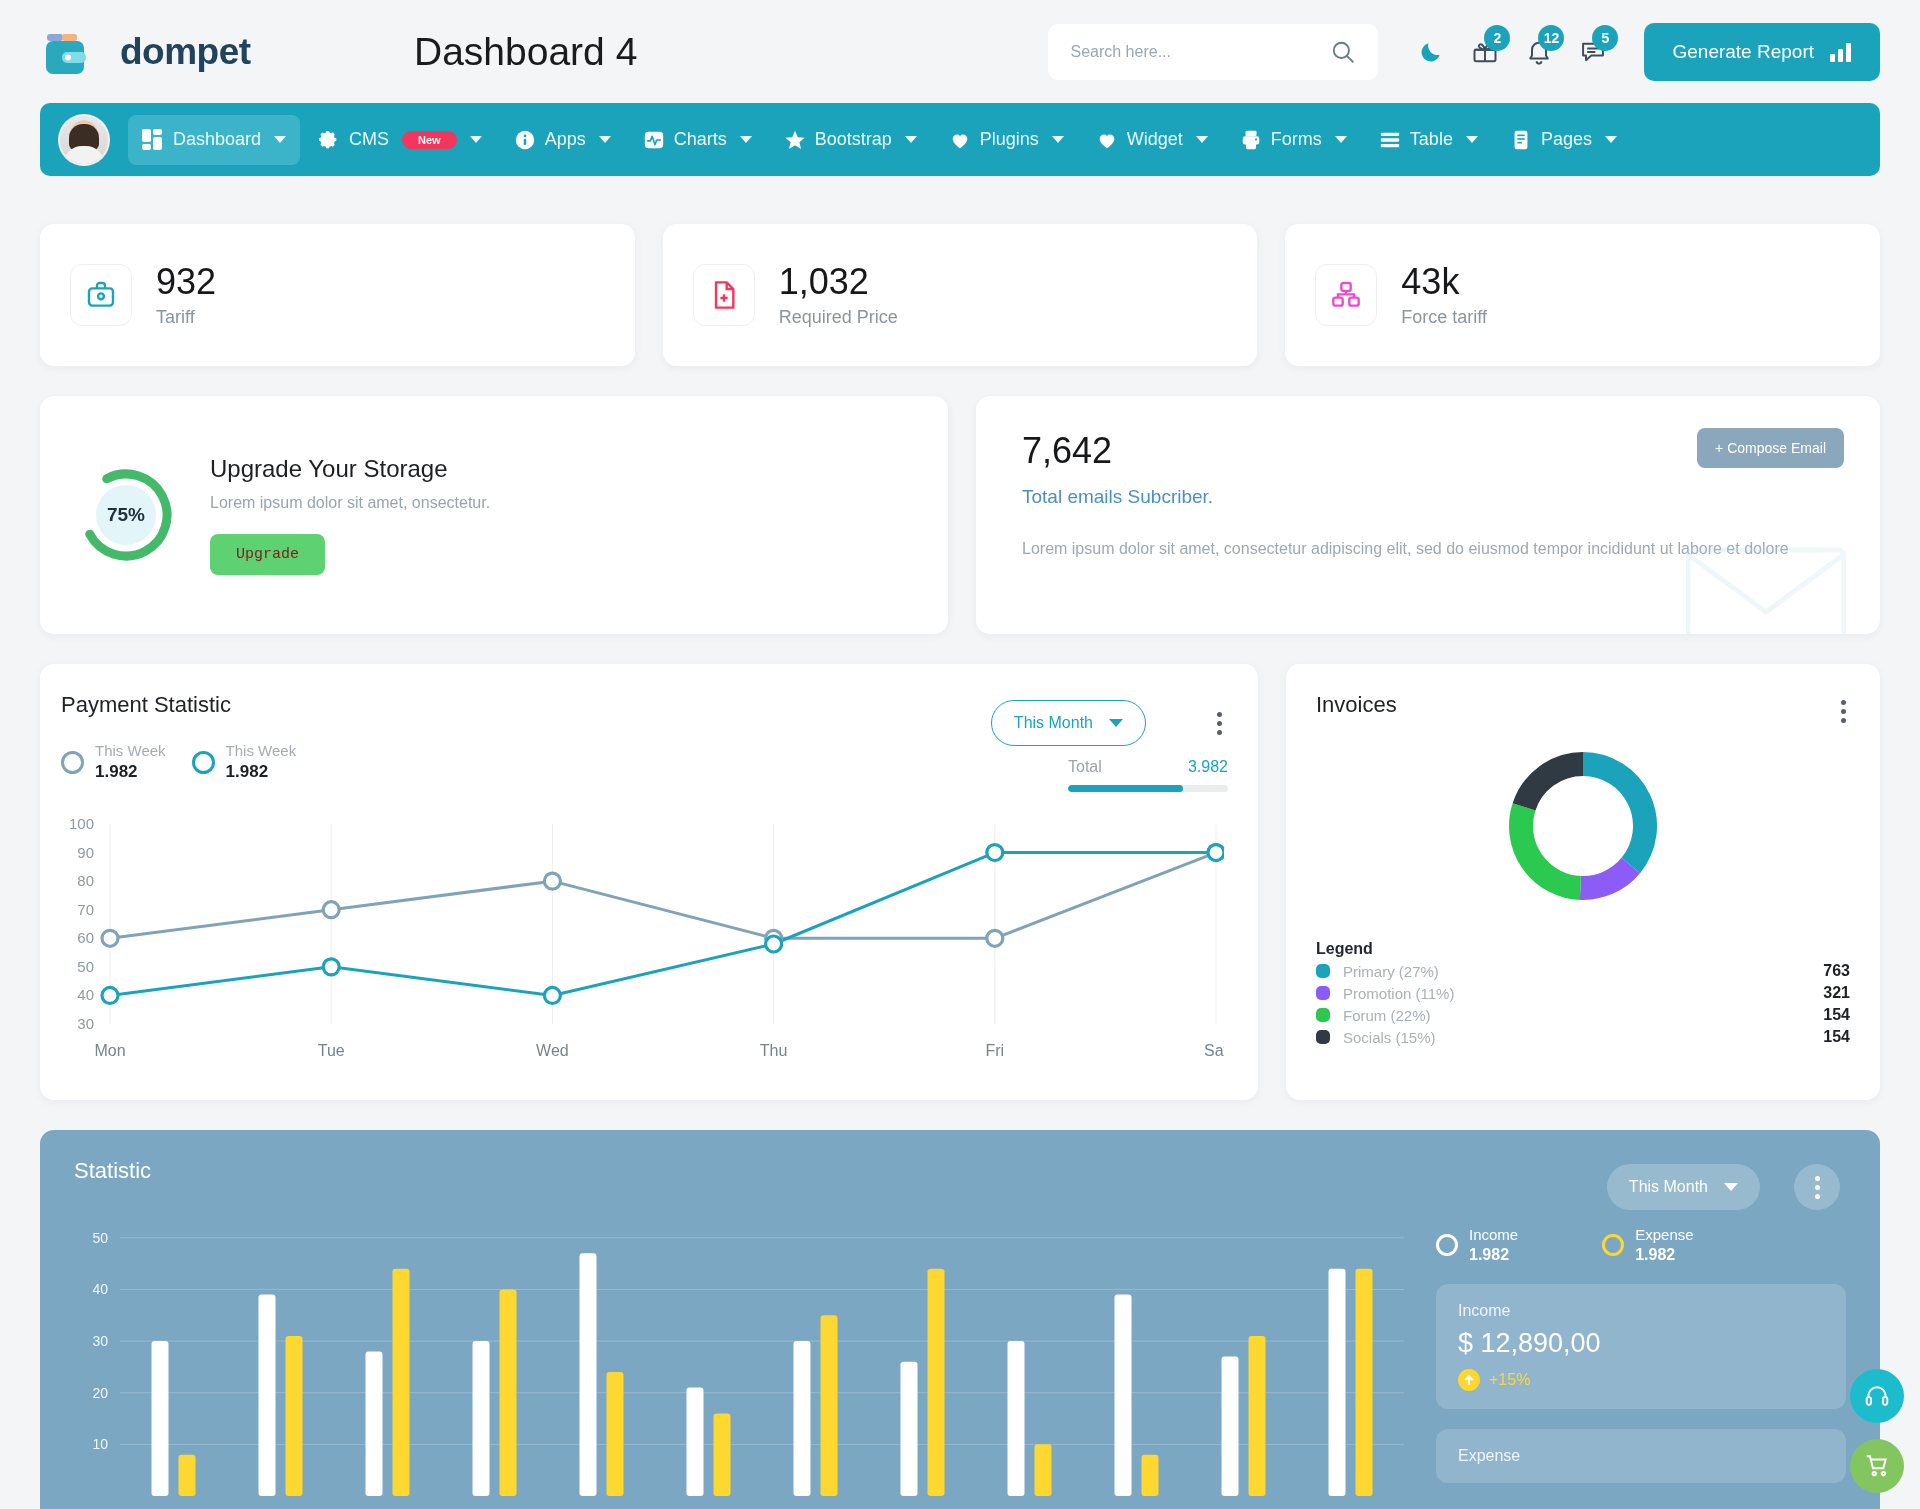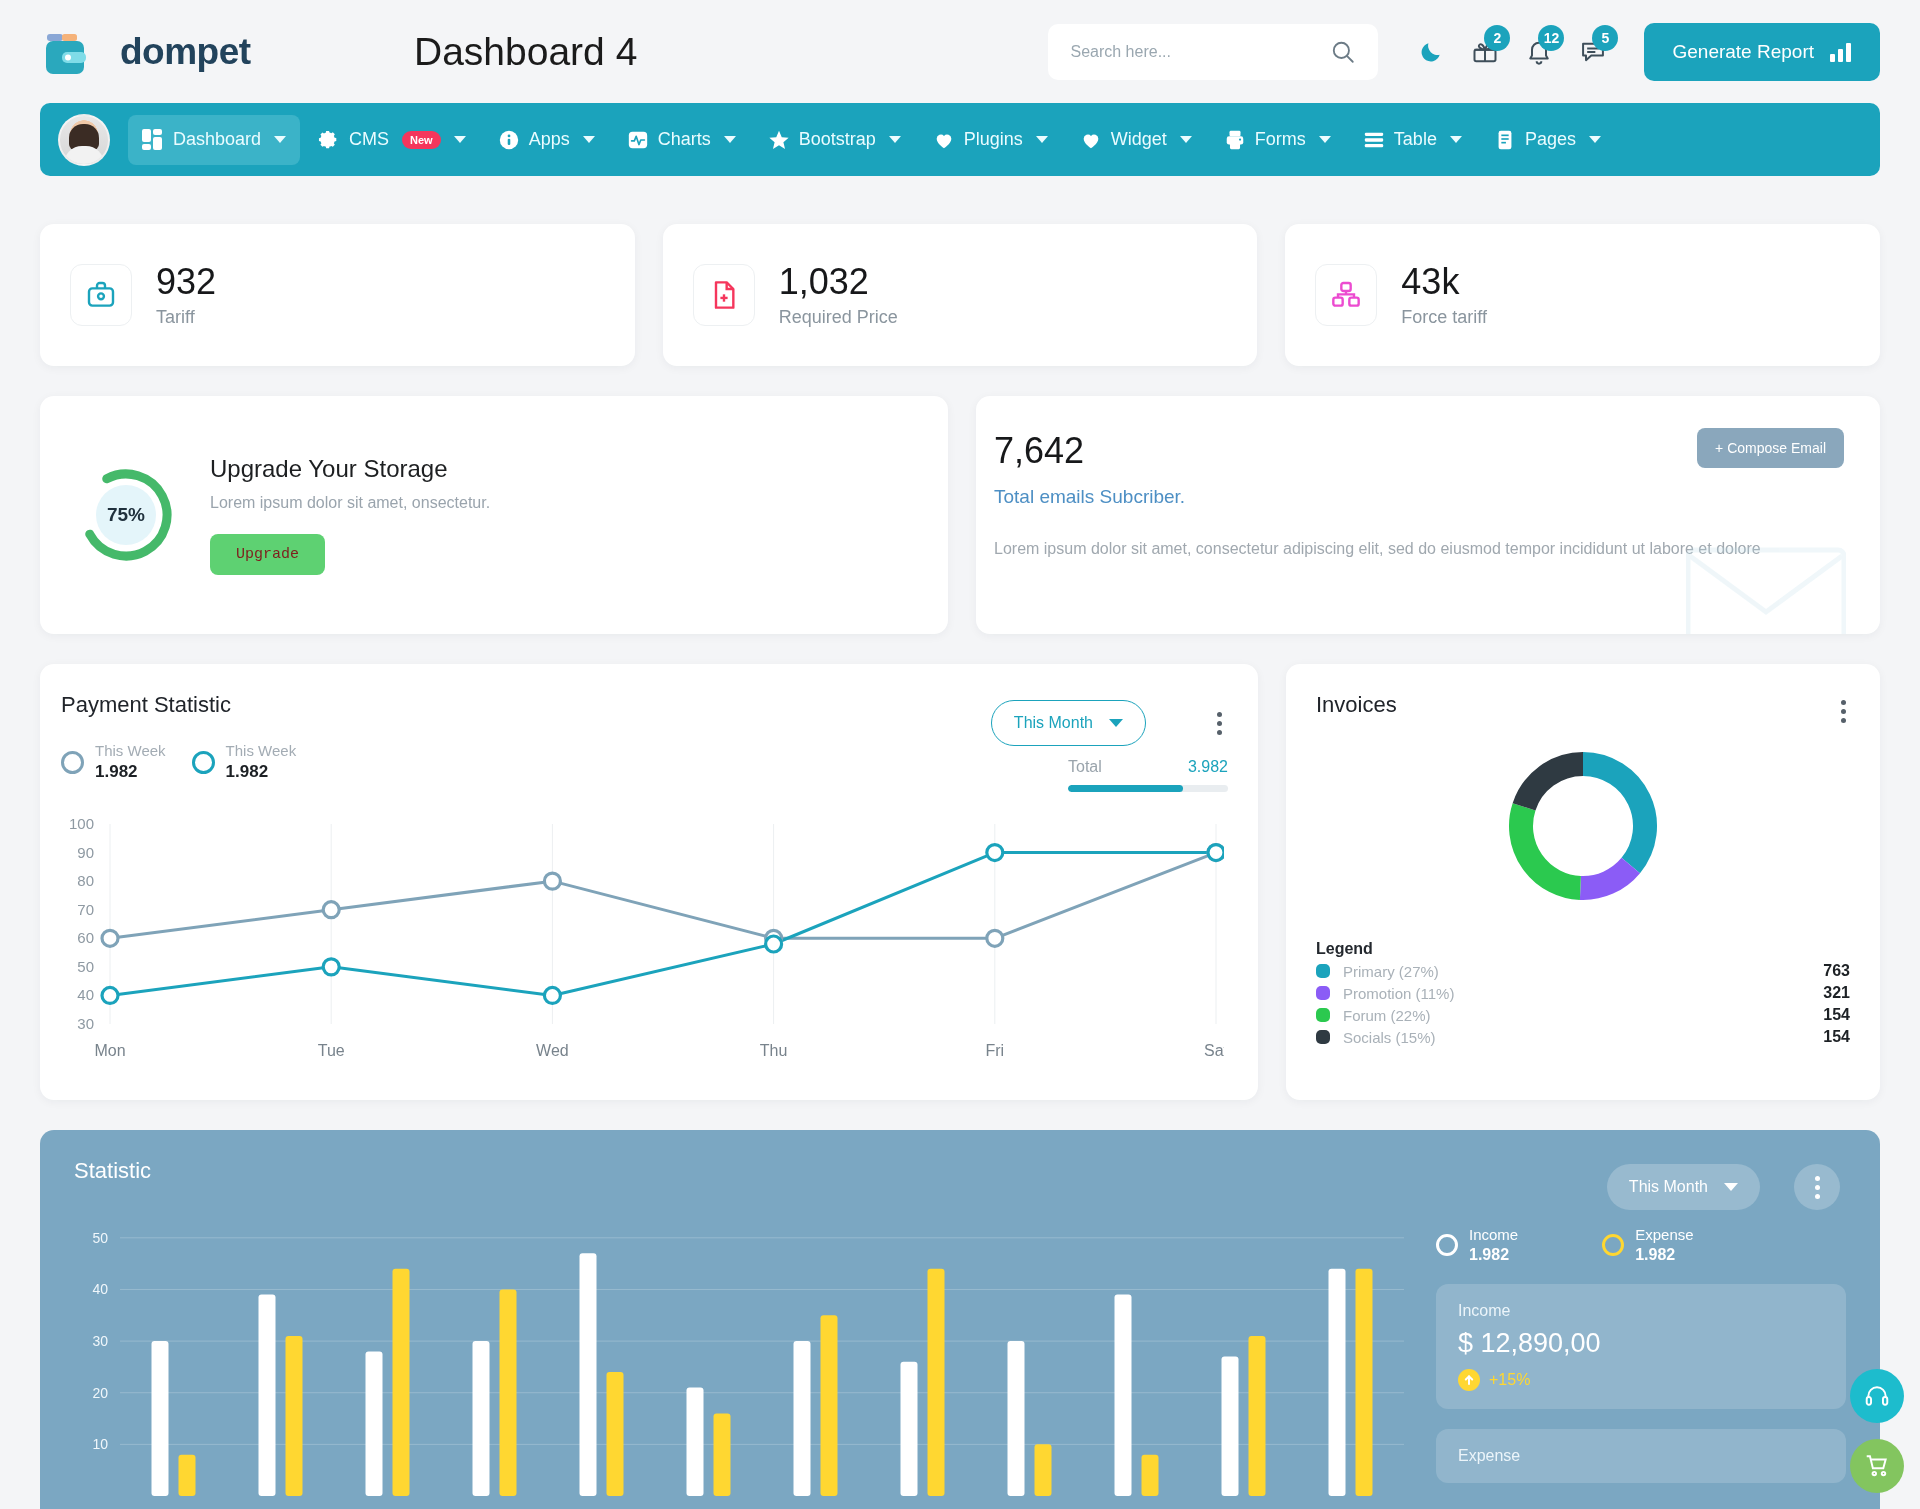"New" .new-pill { padding: 3px 8px -> 3px 16px }
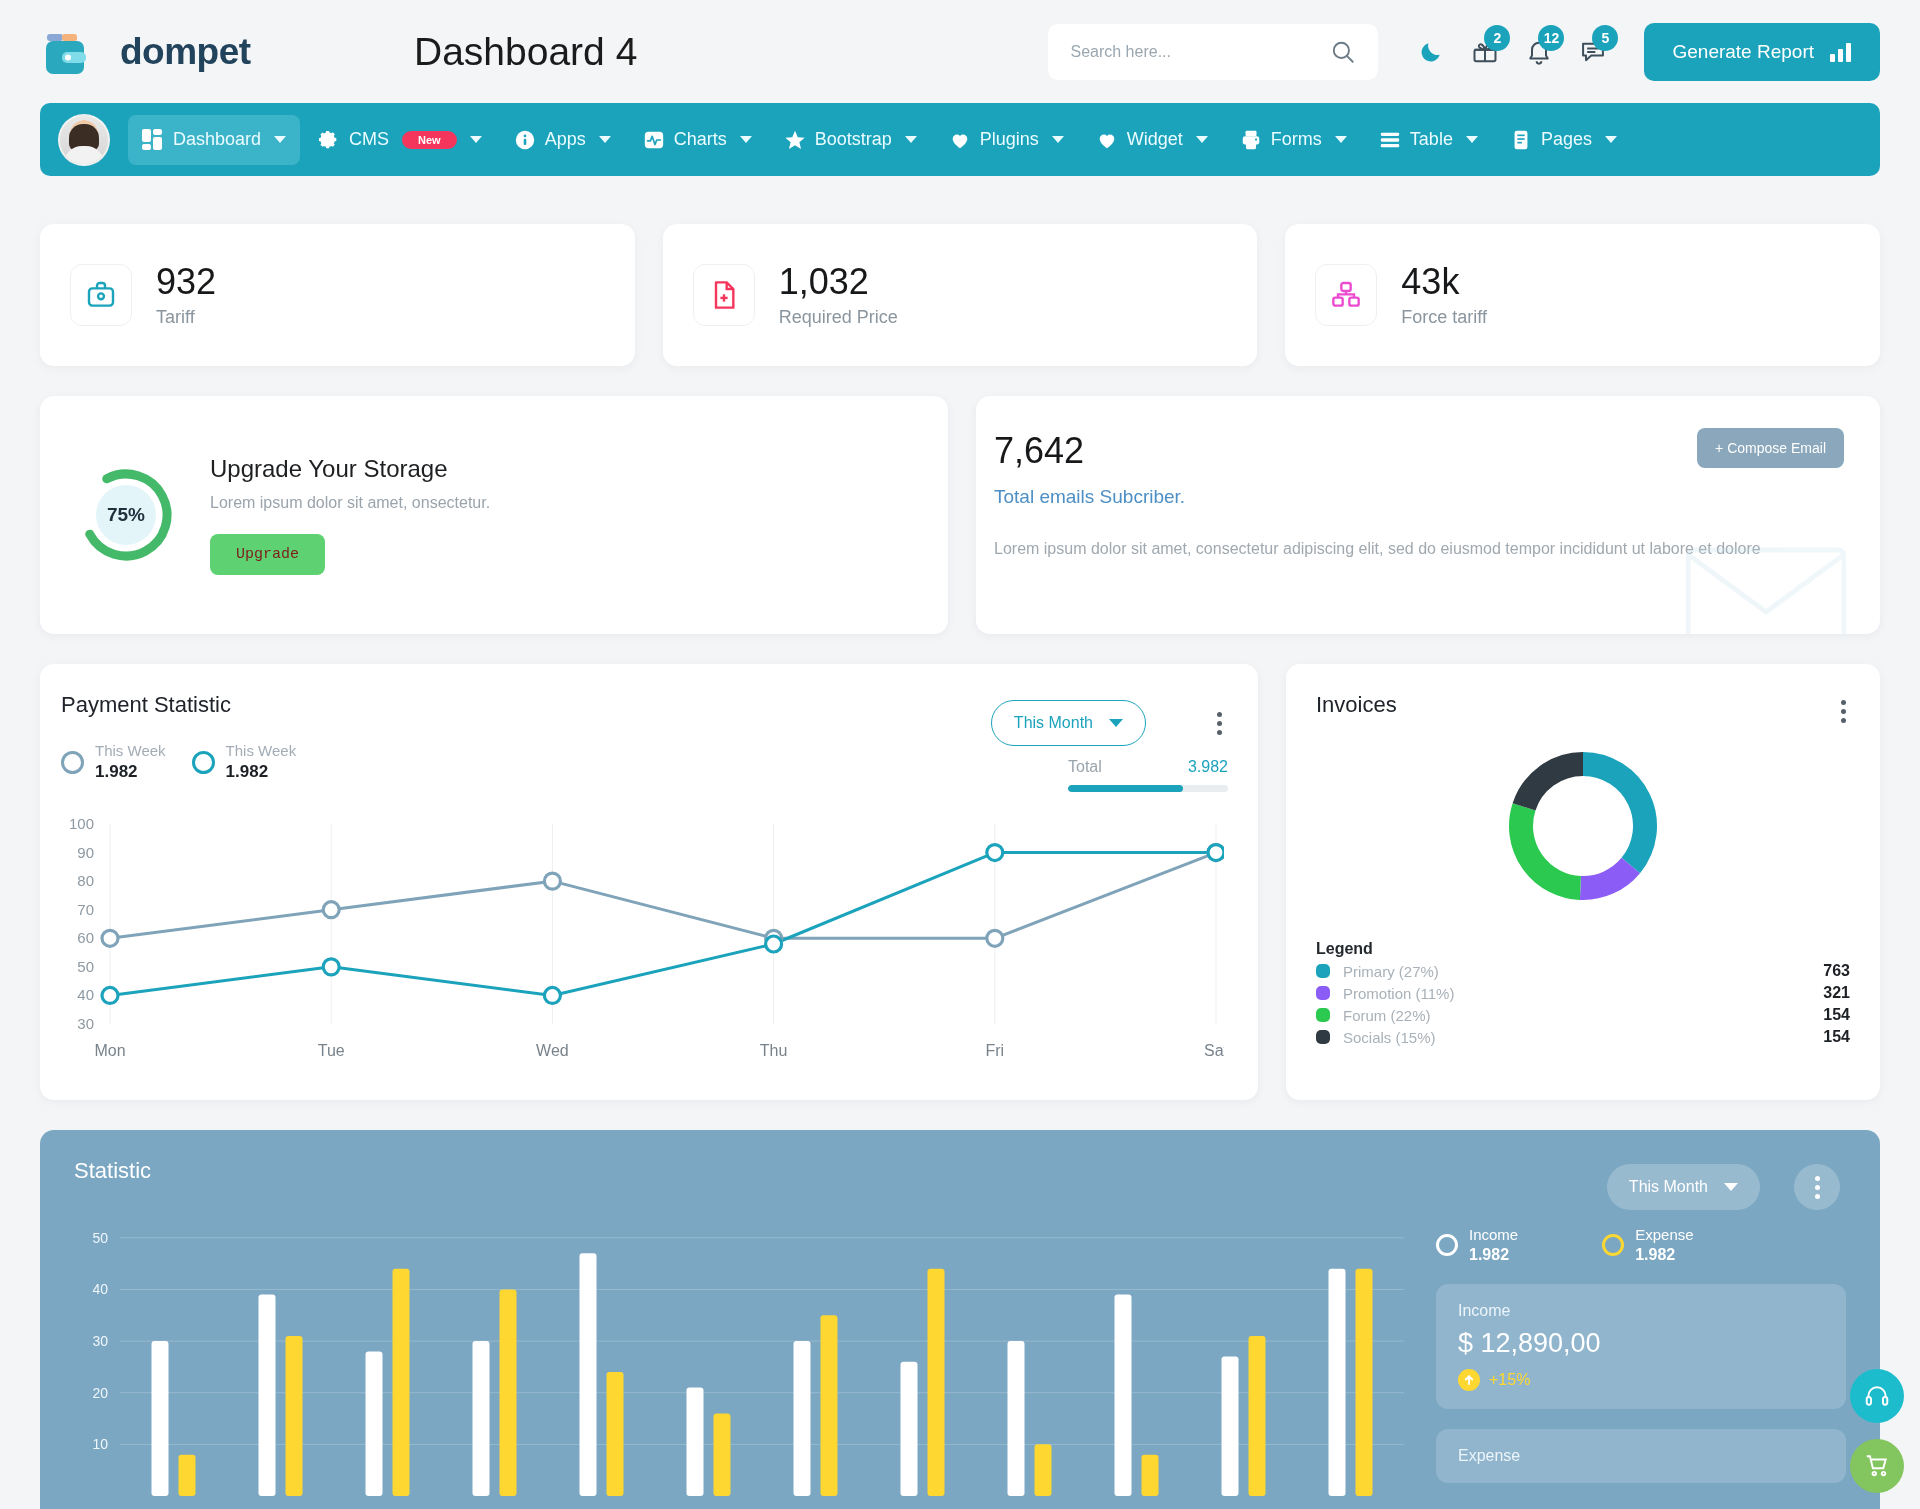"7,642" .email-card { padding: 34px 18px -> 34px 46px }
